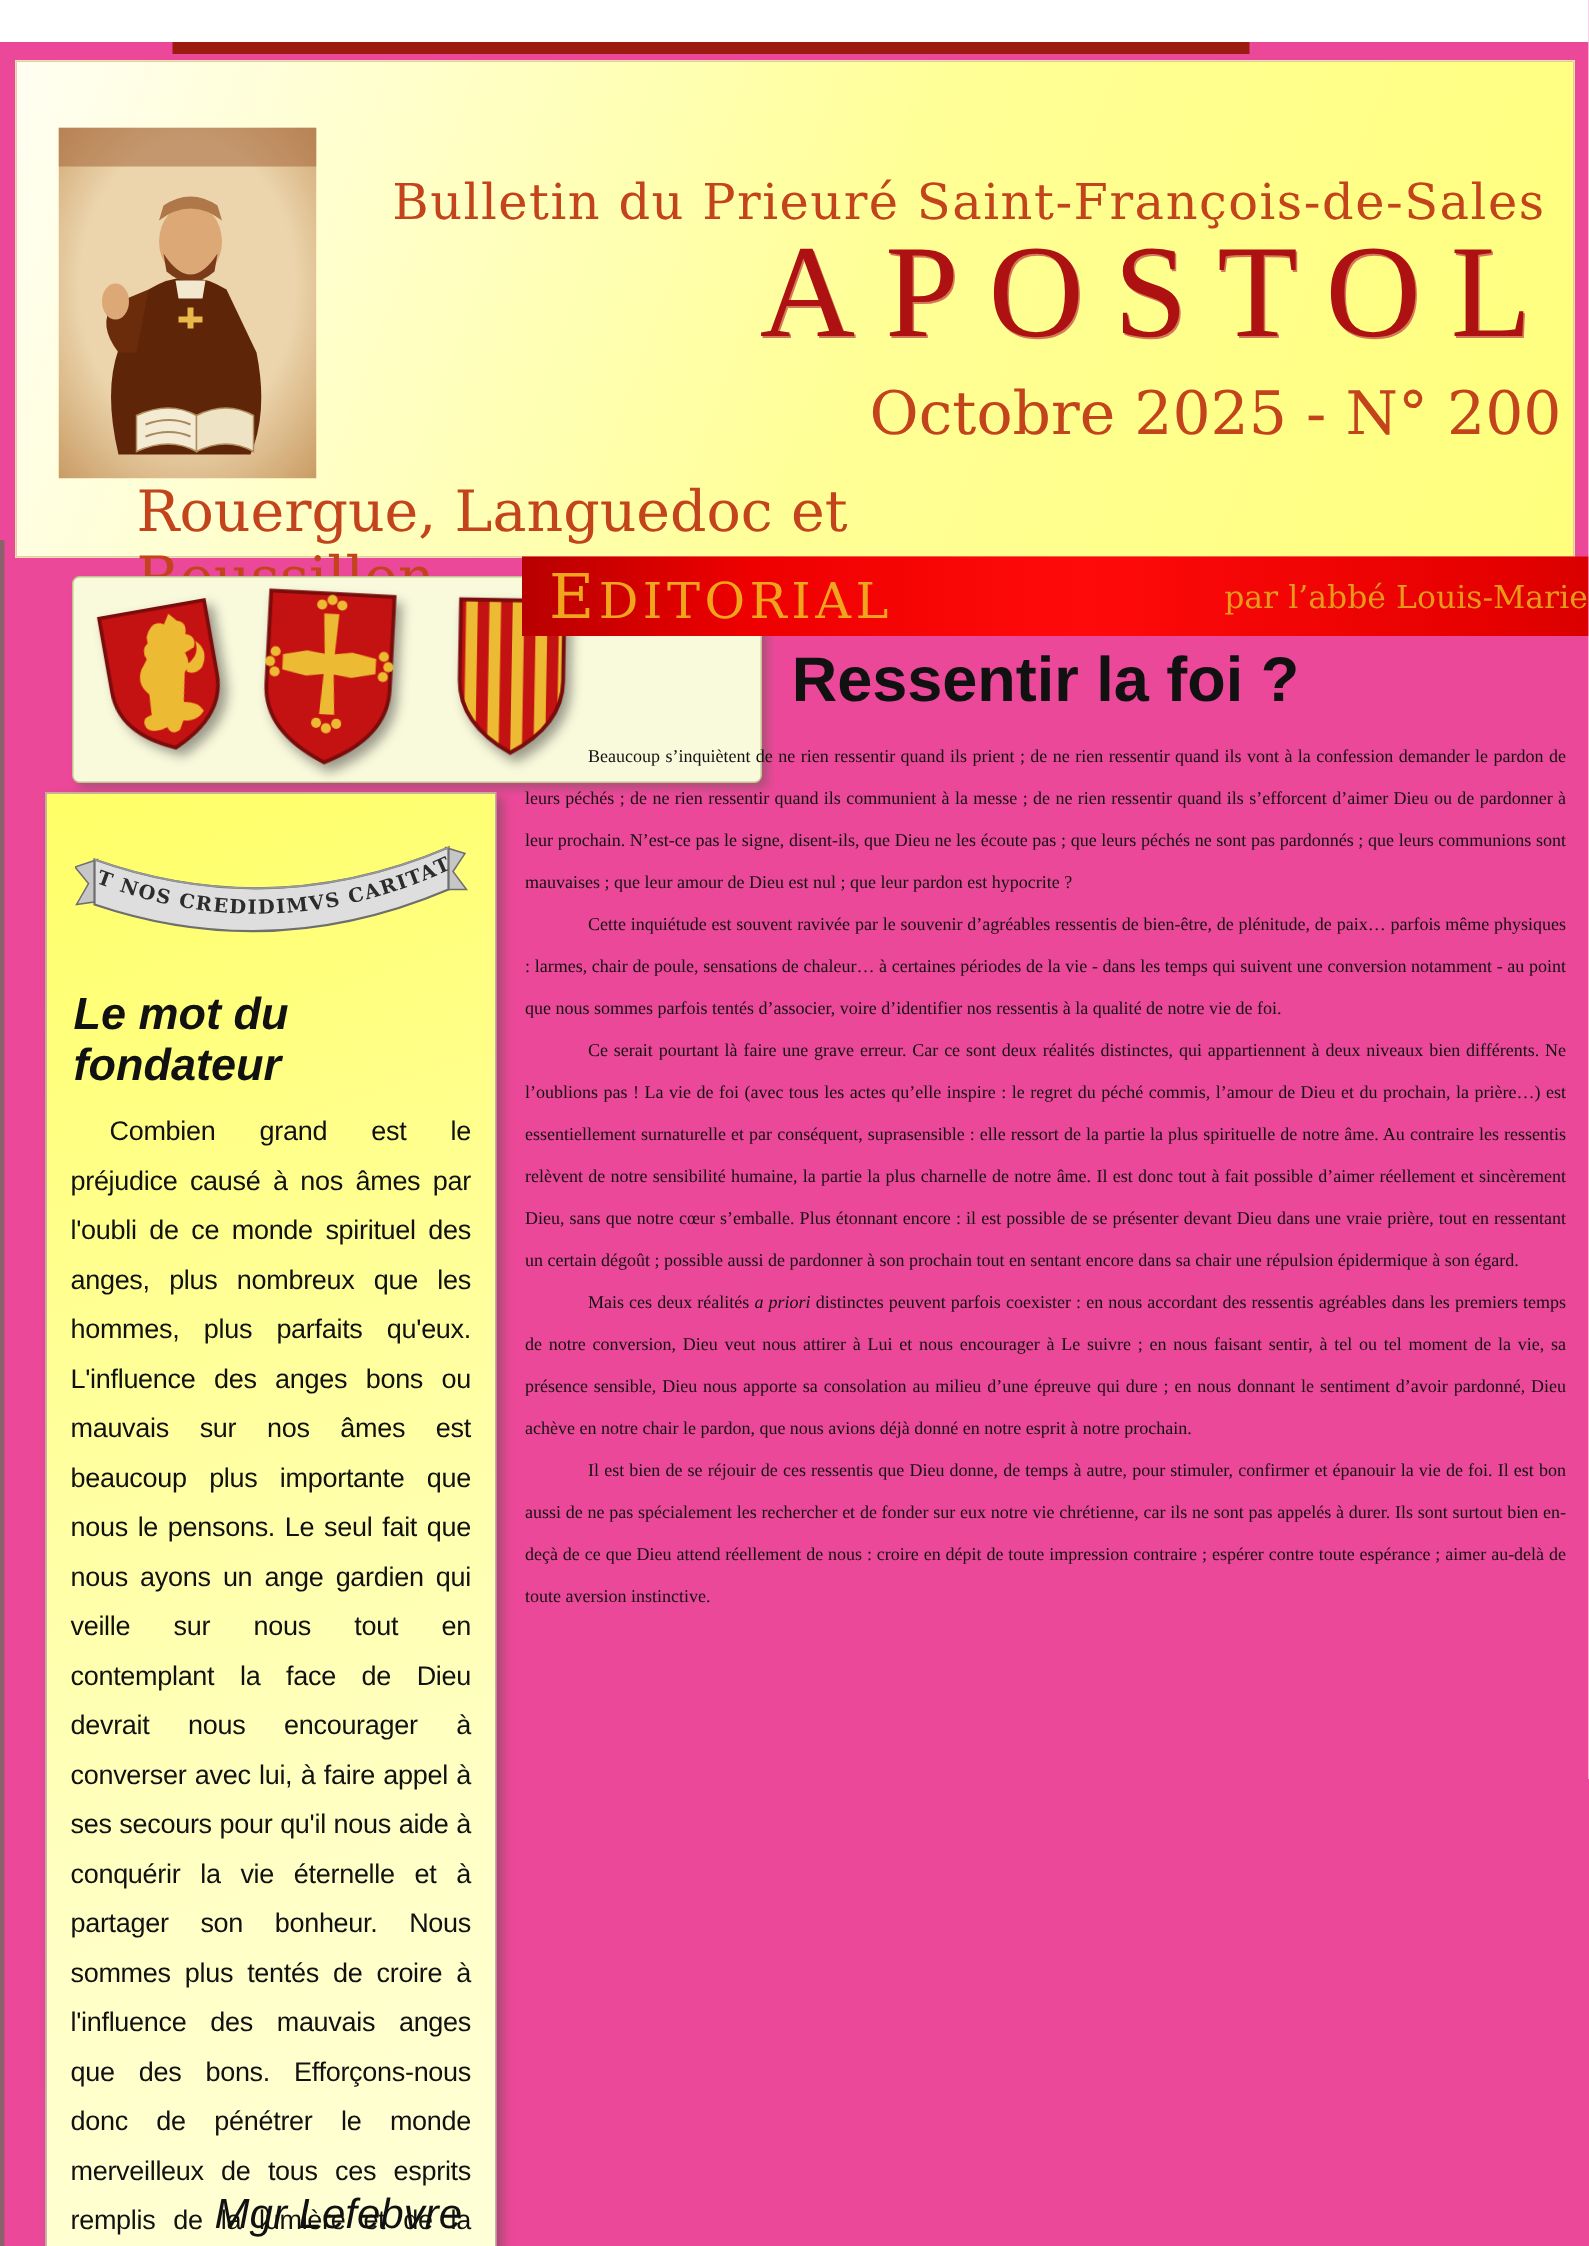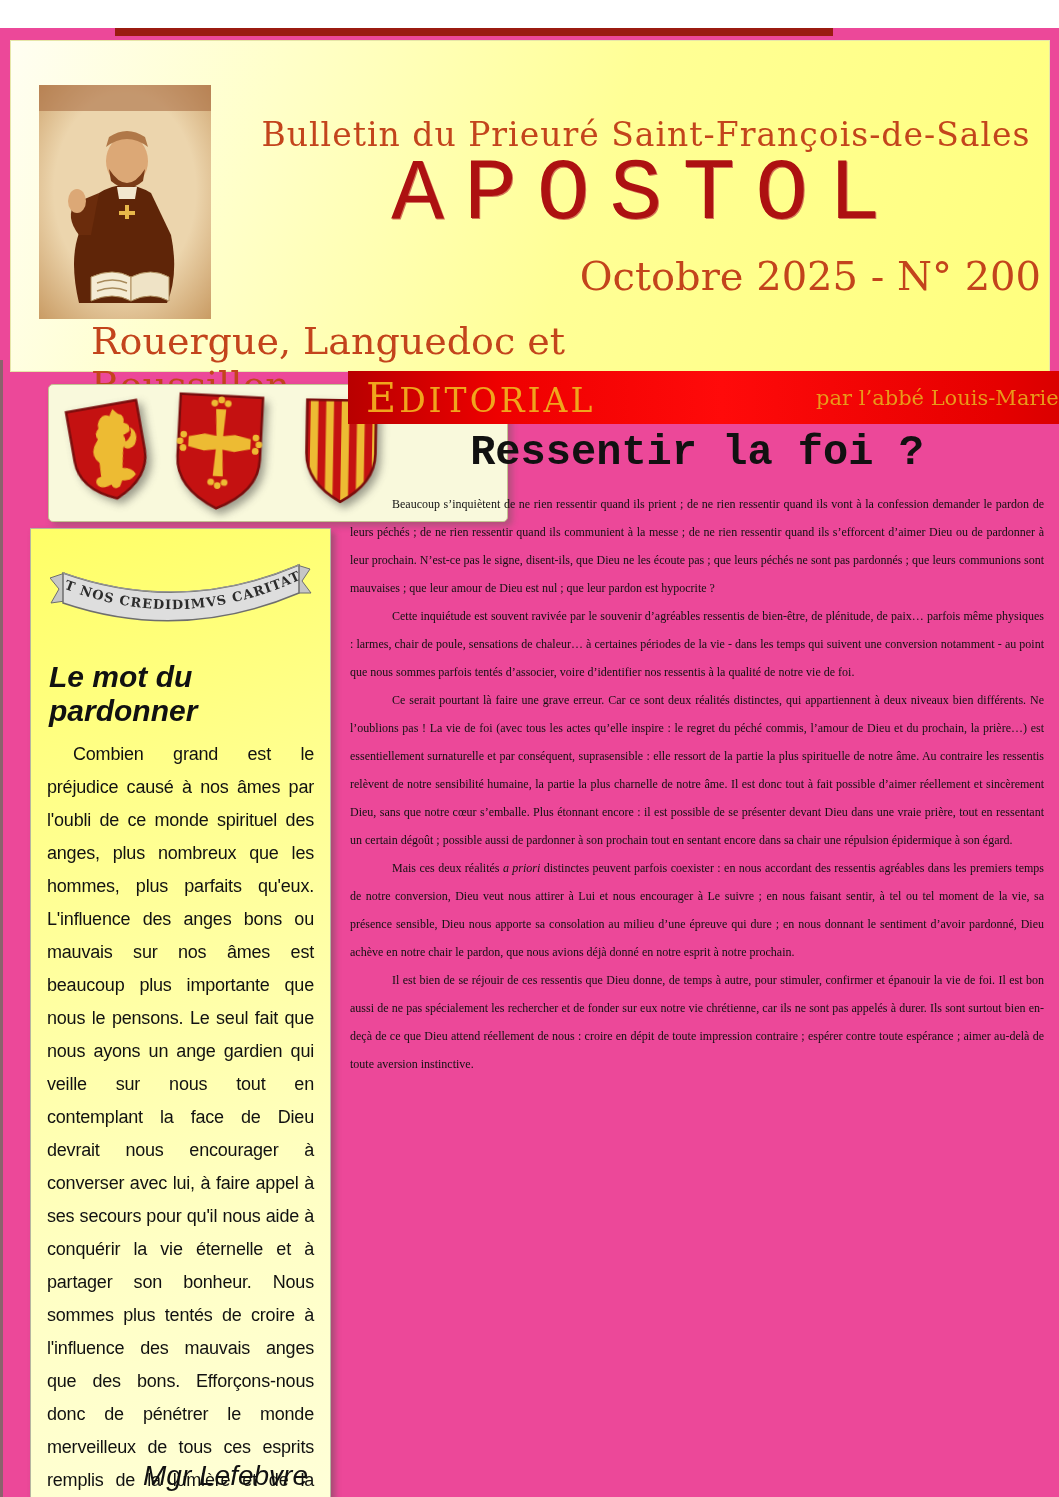"APOSTOL" .apostol { font-family: Liberation Mono, monospace -> Liberation Serif, serif; text-align: center -> right }
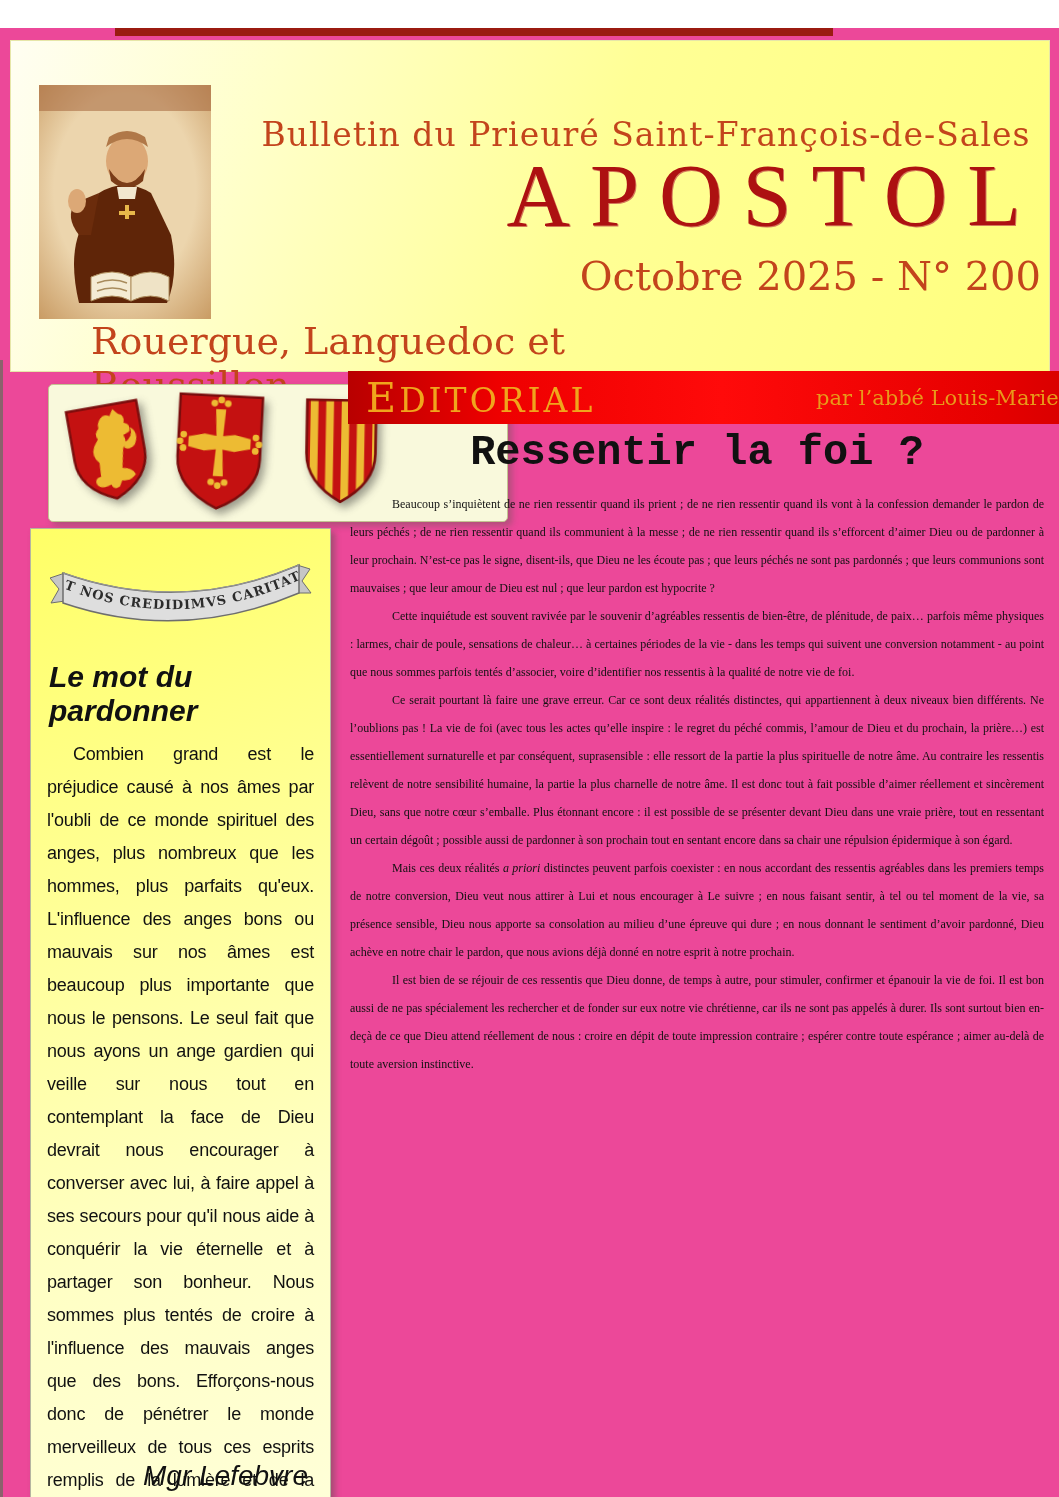"Ressentir la foi ?" .article-title { font-family: Liberation Mono, monospace -> Liberation Sans, sans-serif }
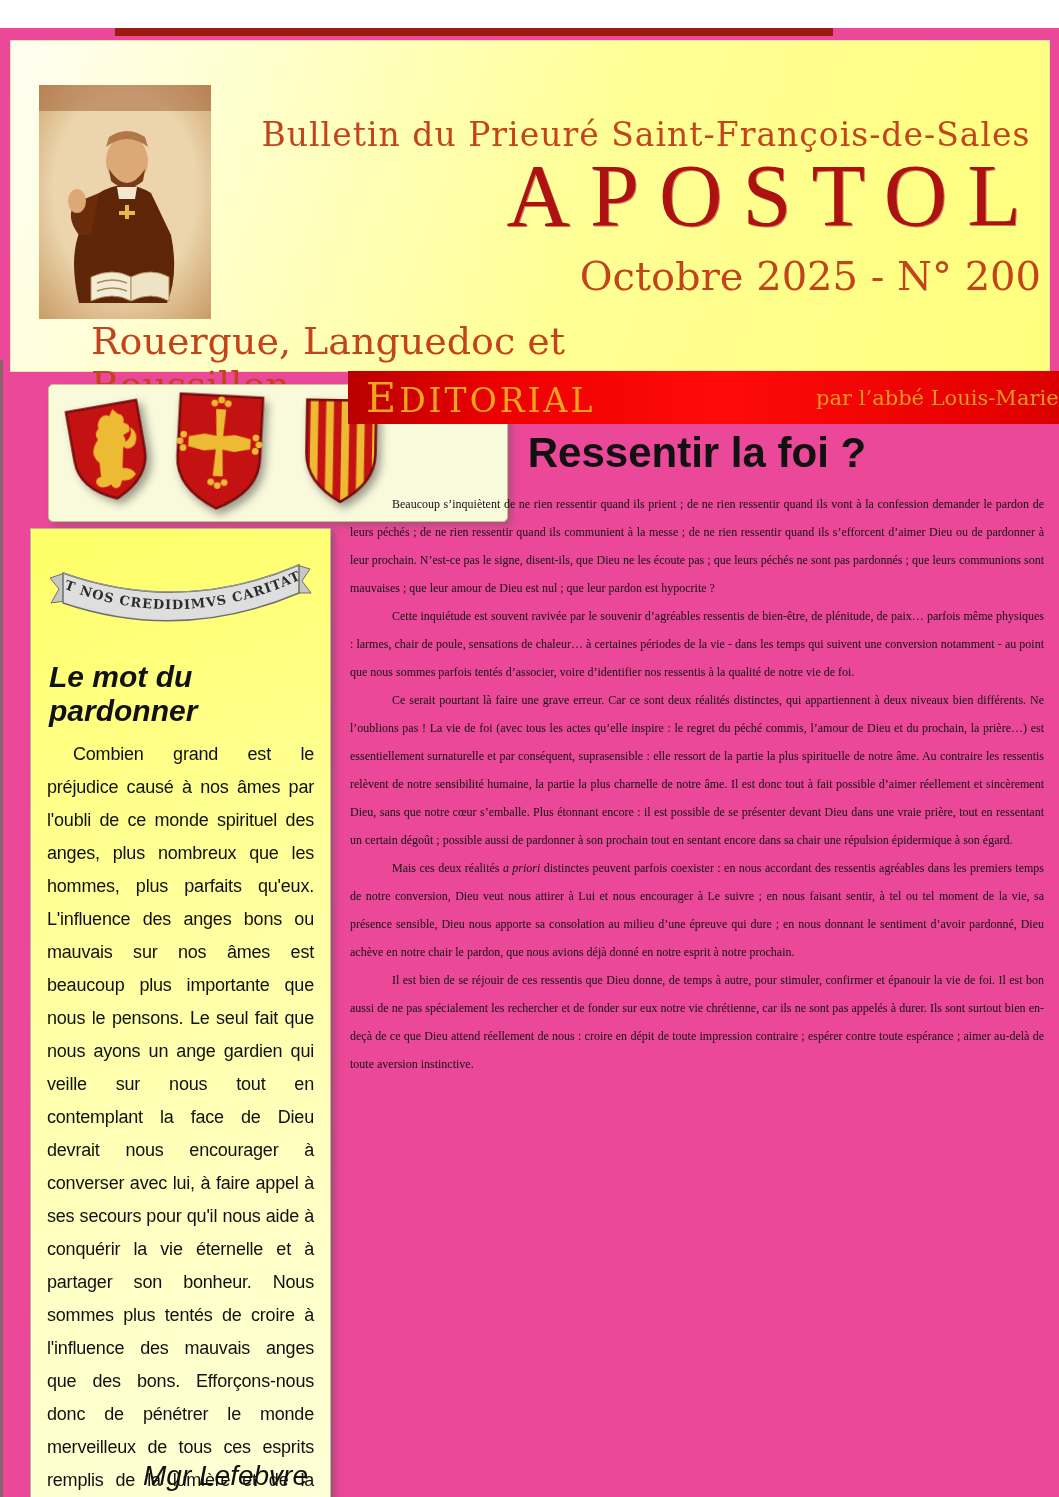"Le mot du pardonner" div.sidebar-heading { text: pardonner -> fondateur }
